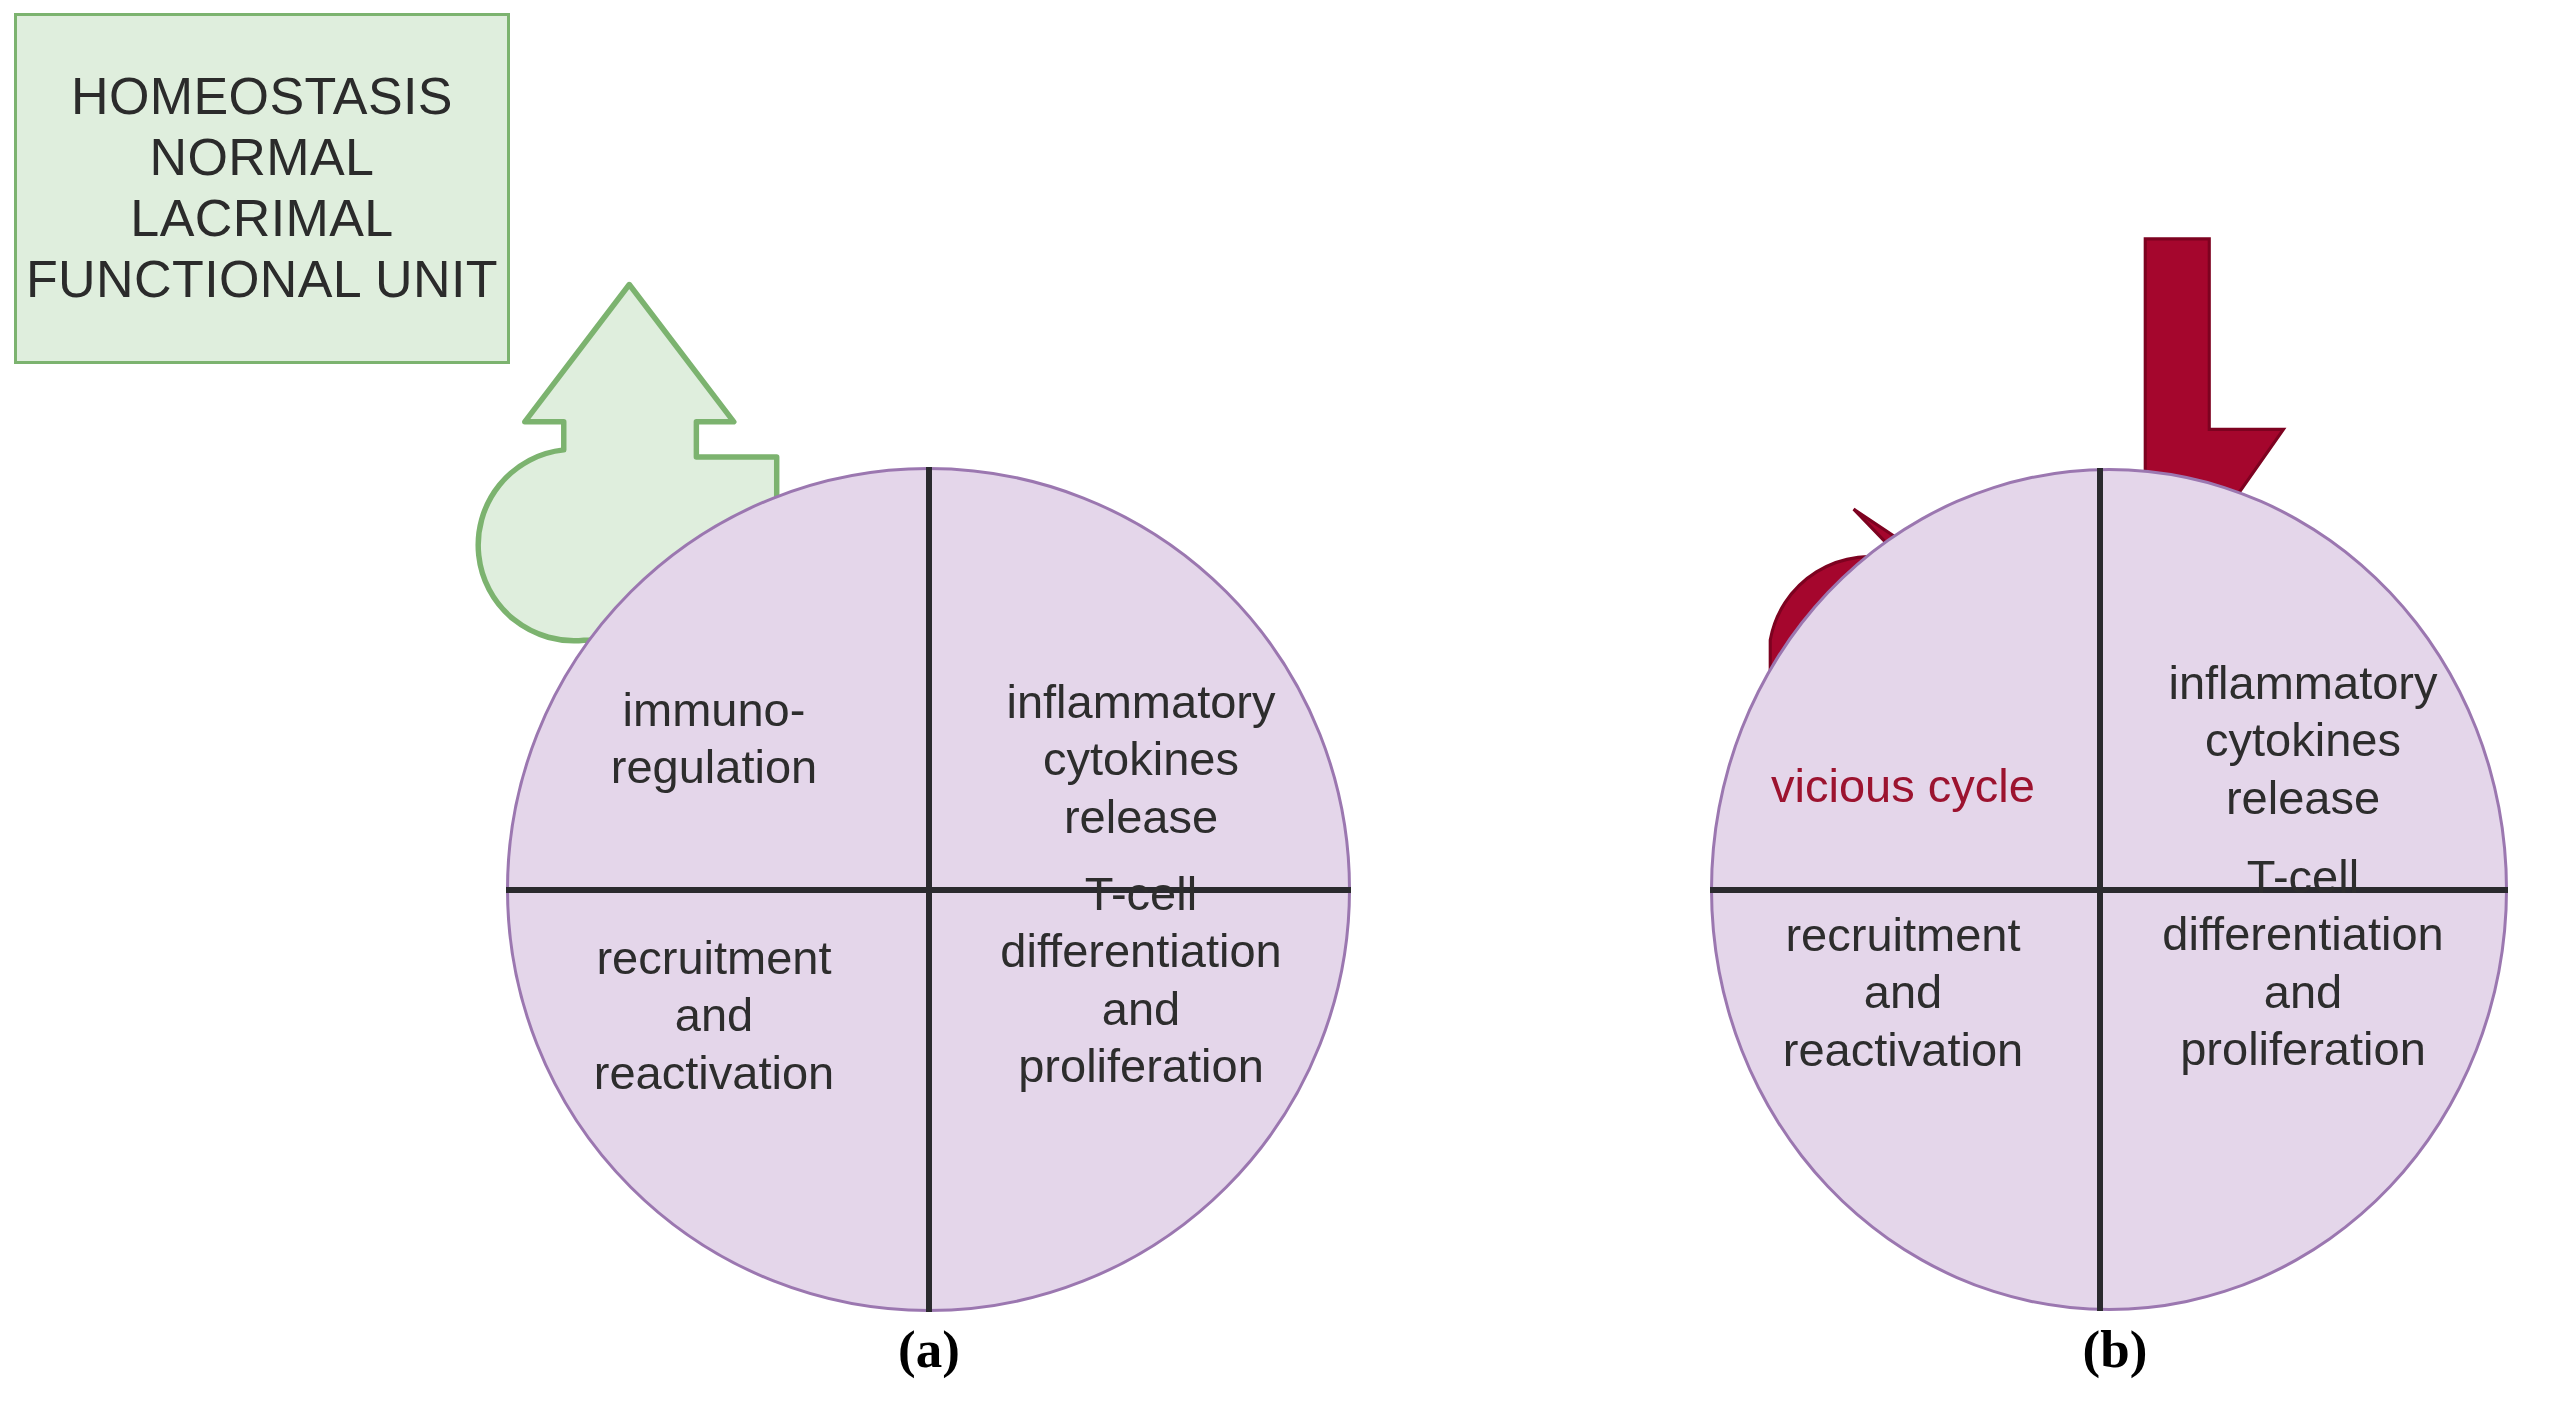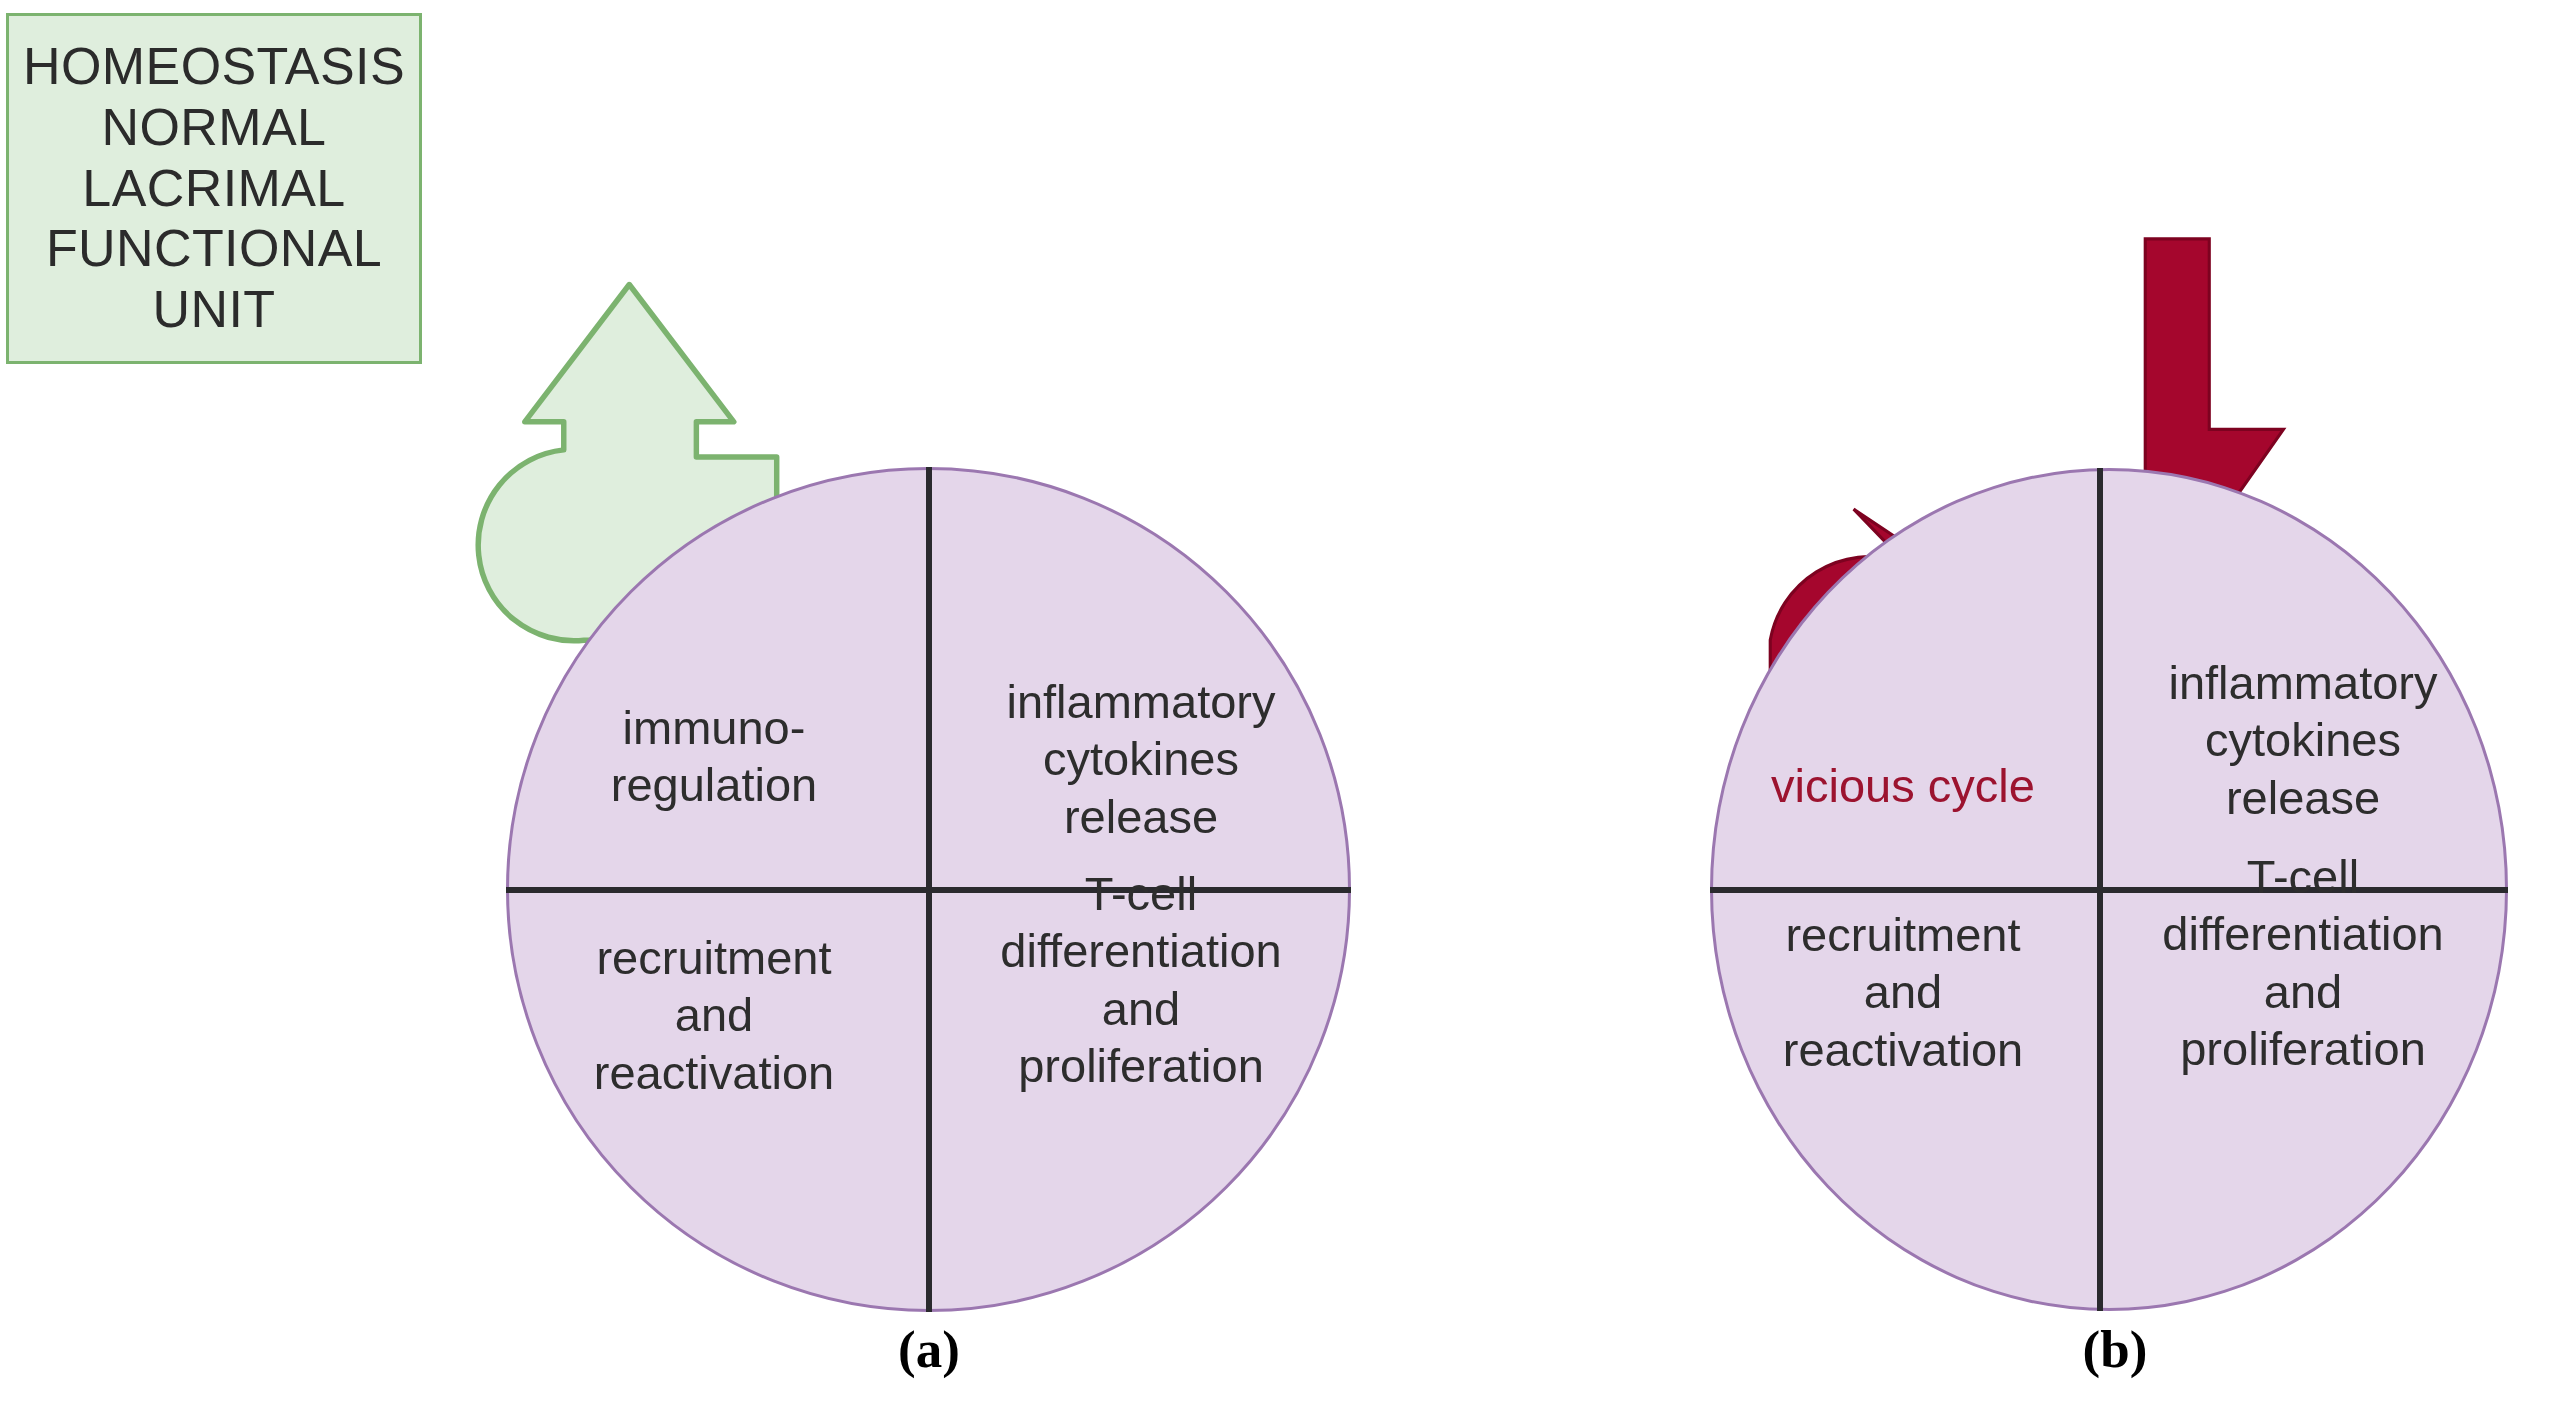"HOMEOSTASIS" .homeo-box { left: 6px -> 14px; width: 416px -> 496px }
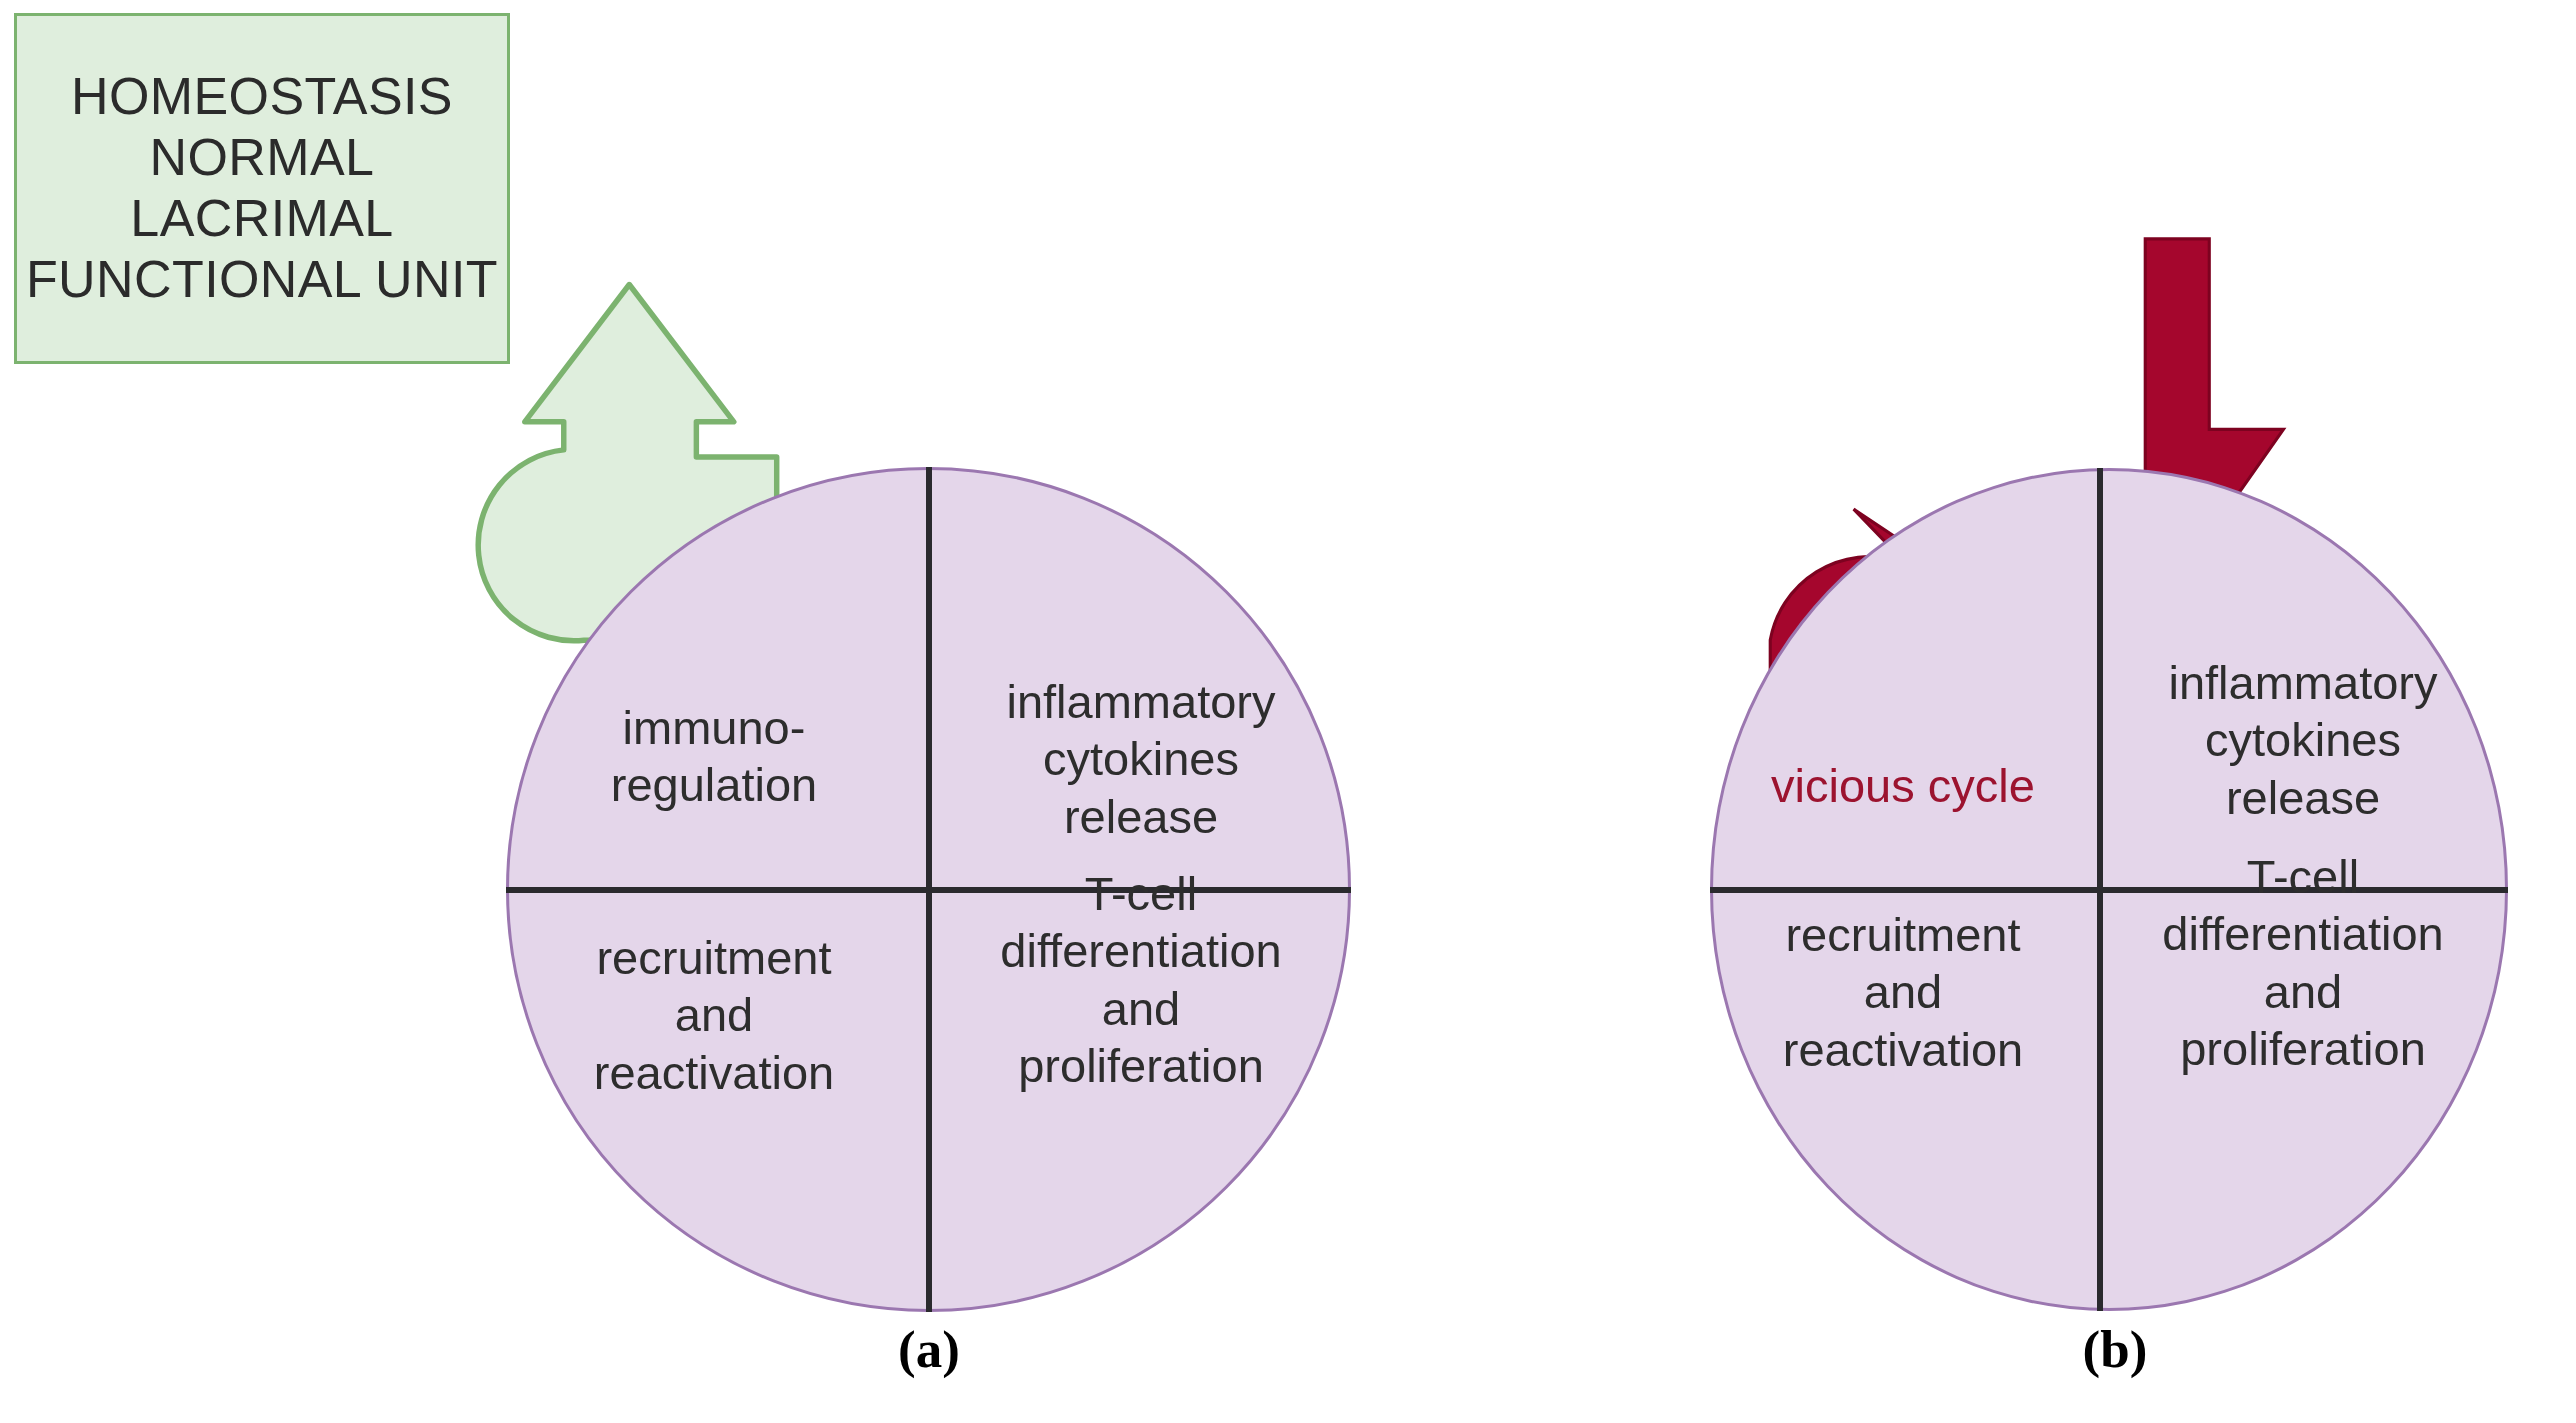"immuno-" #a-q-tl { top: 699px -> 681px }
